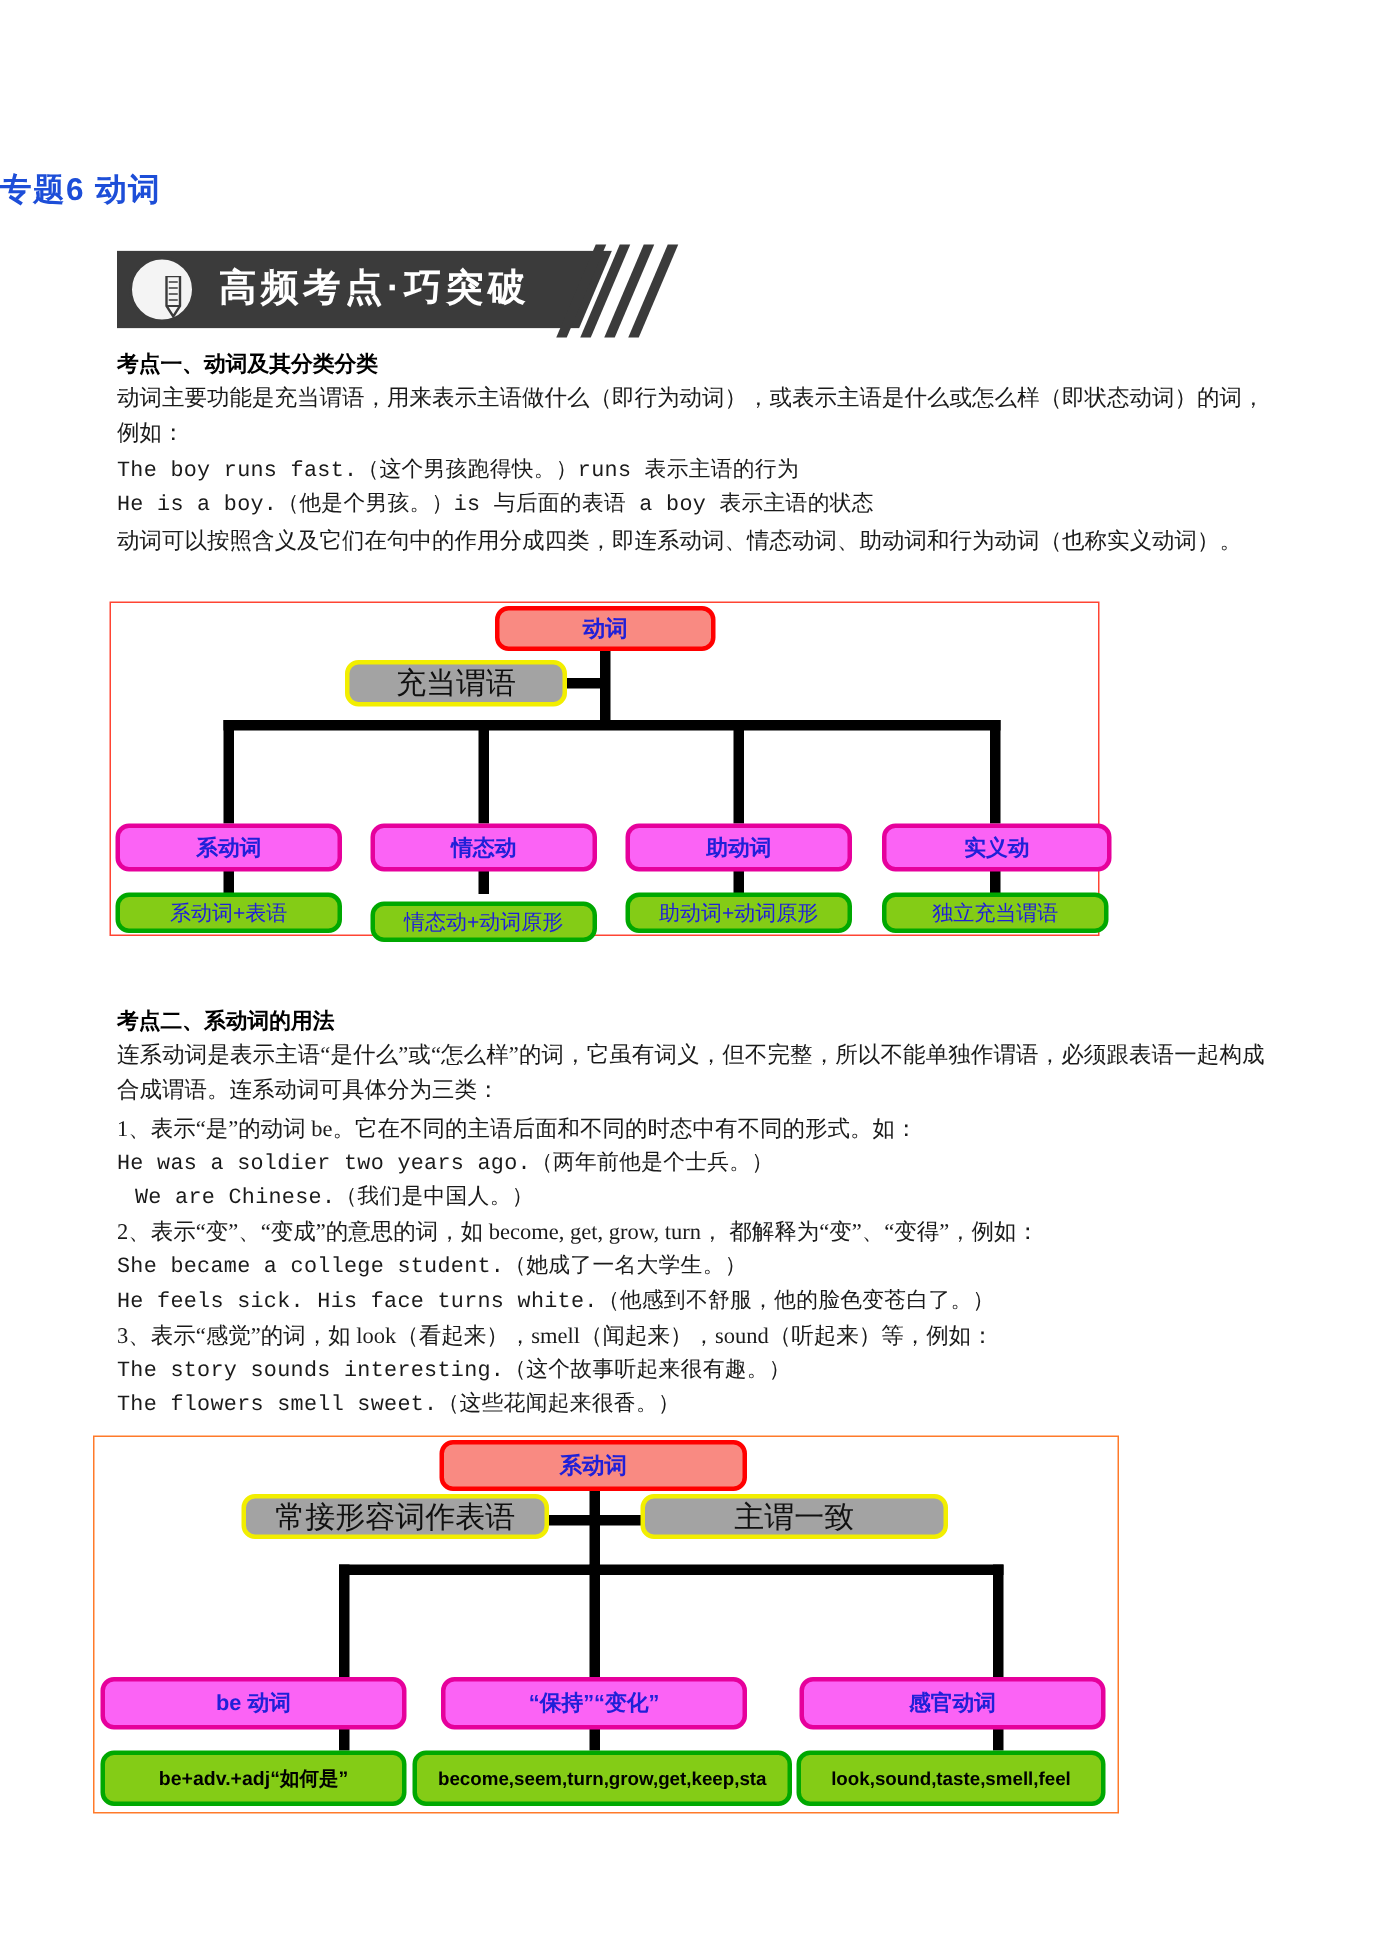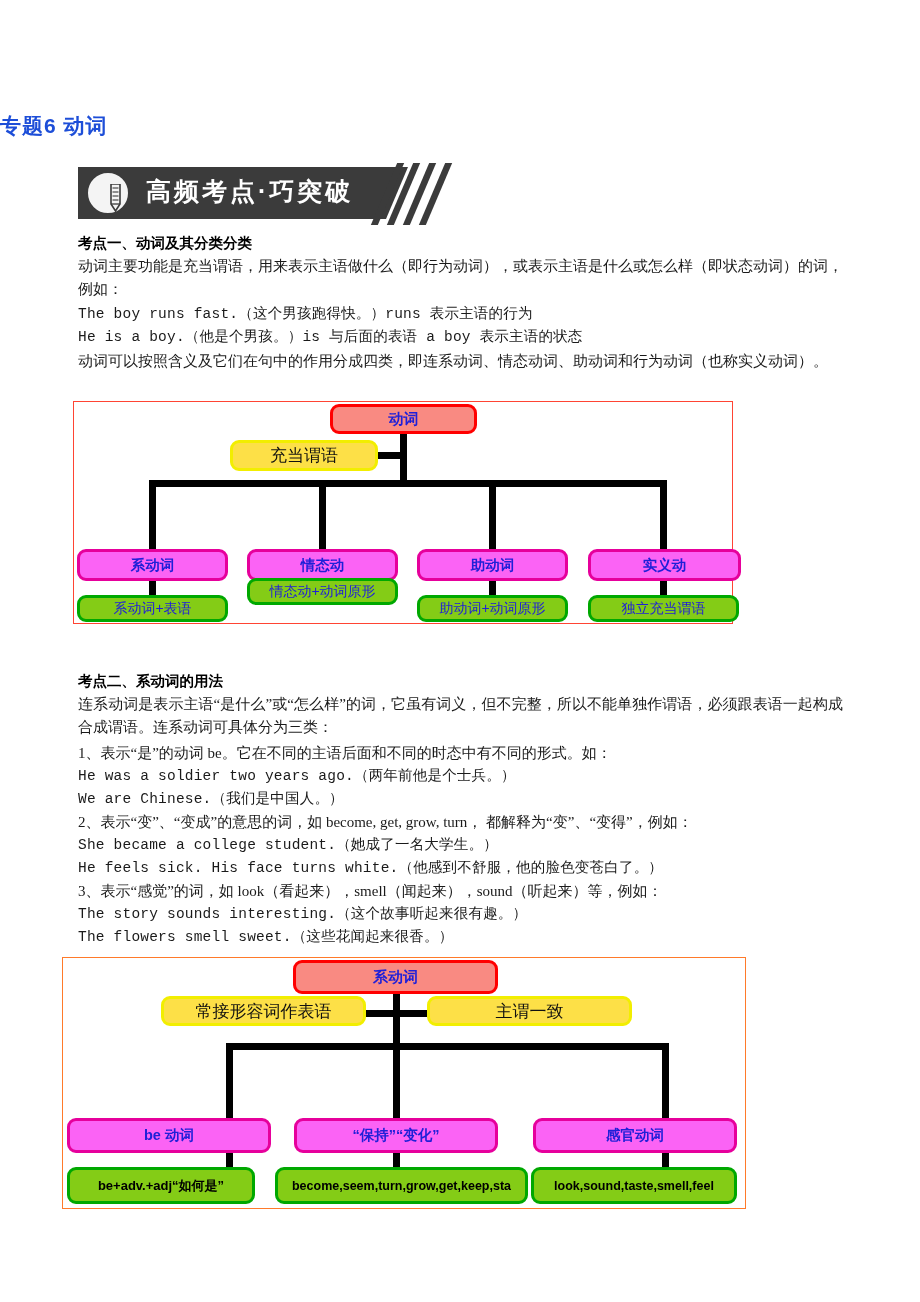"充当谓语" .n-yellow { background: #fde047 -> #a3a3a3; font-size: 17px -> 20px }
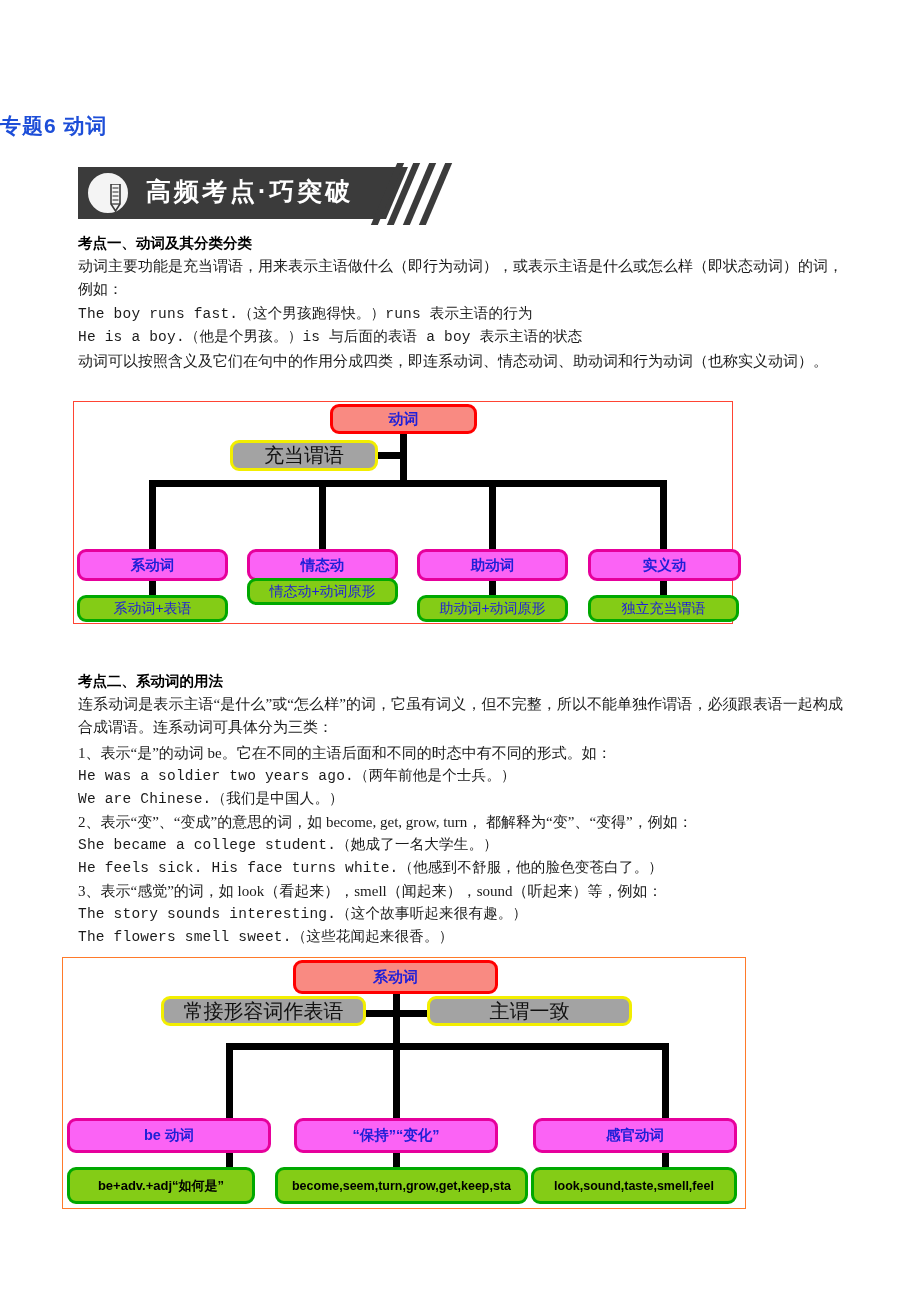"情态动+动词原形" div.node { top: 176px -> 199px }
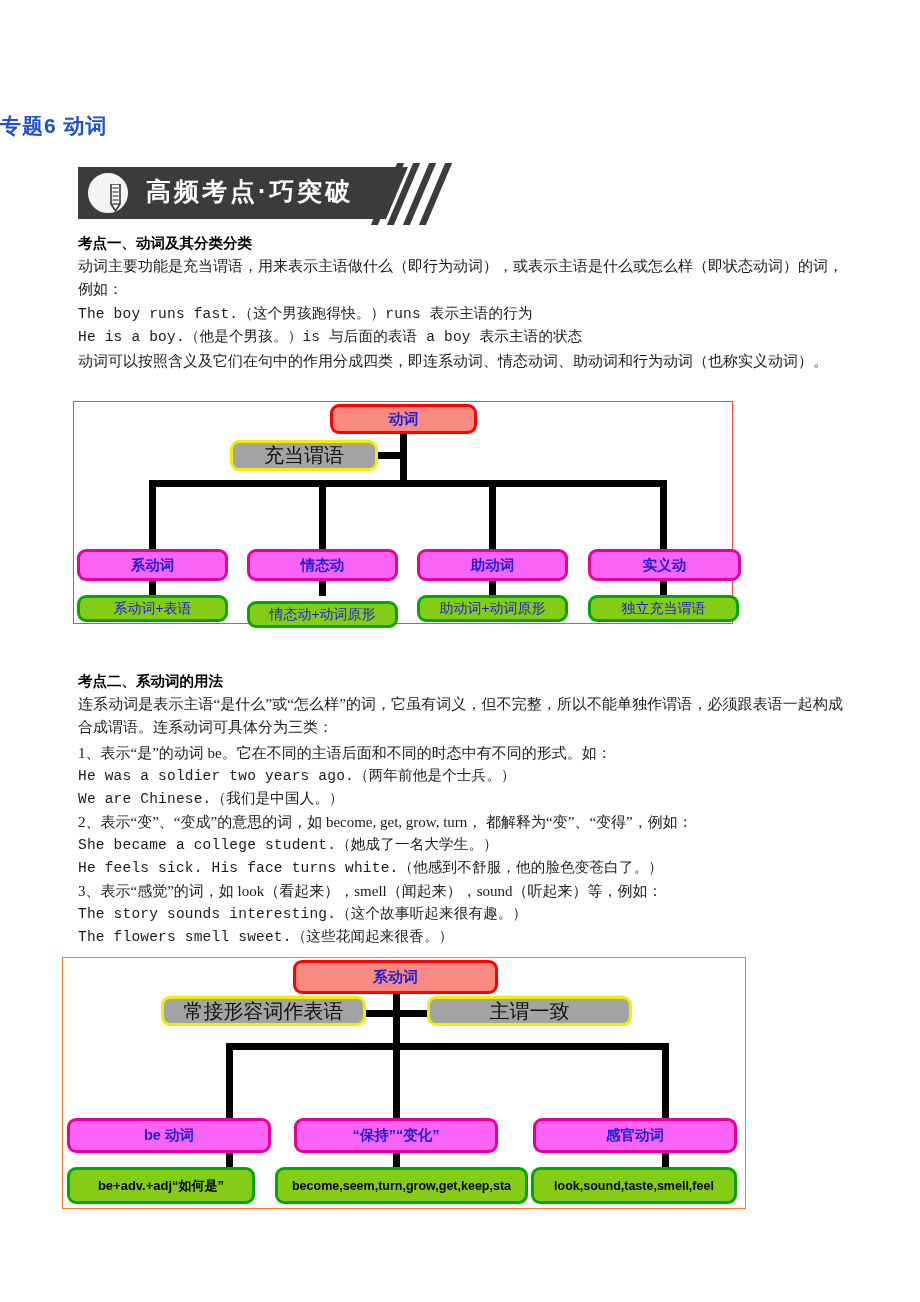"We are Chinese.（我们是中国人。）" div.tblock { margin-left: none -> 12px }
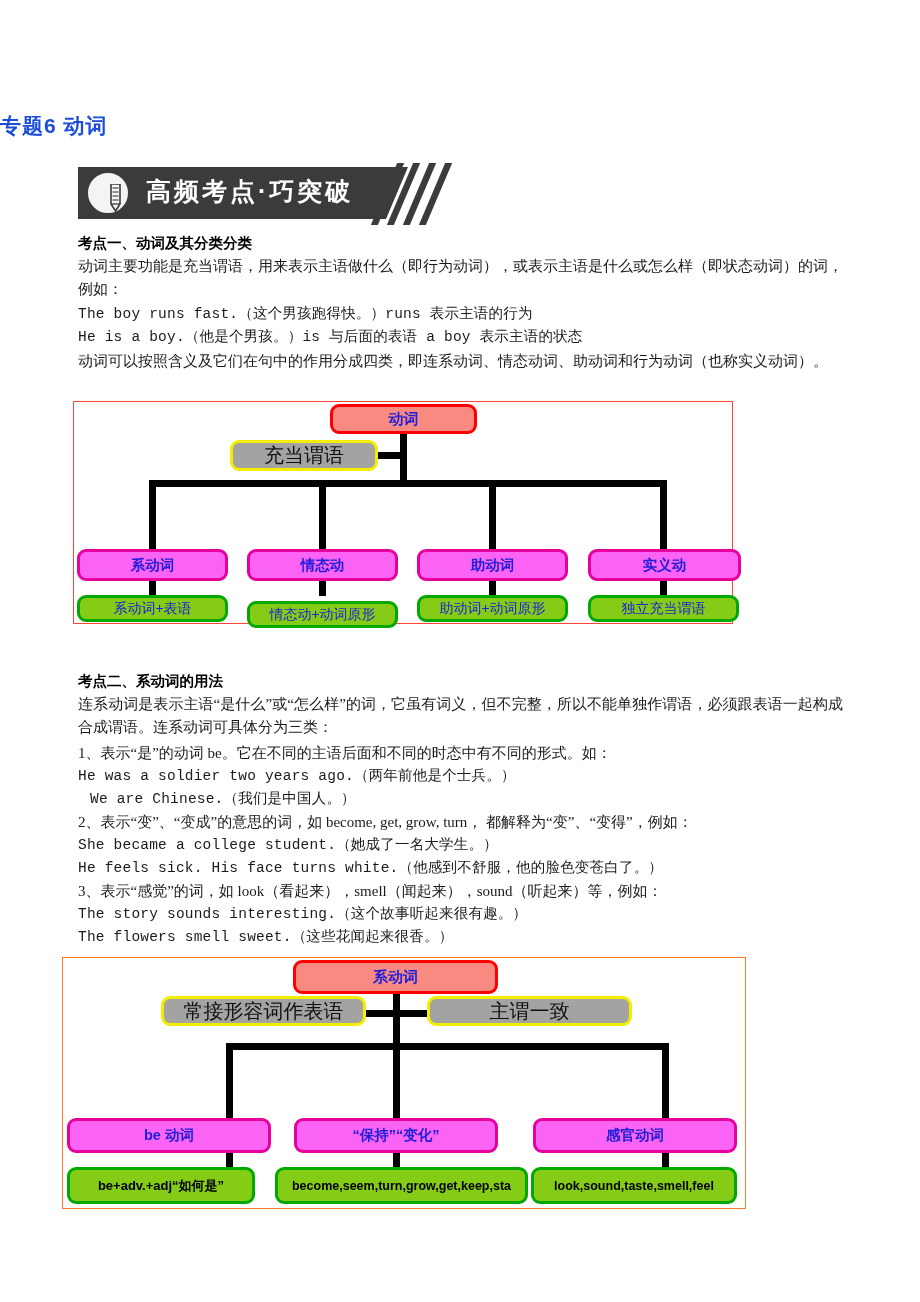"be+adv.+adj“如何是”" div.node { width: 188px -> 204px }
